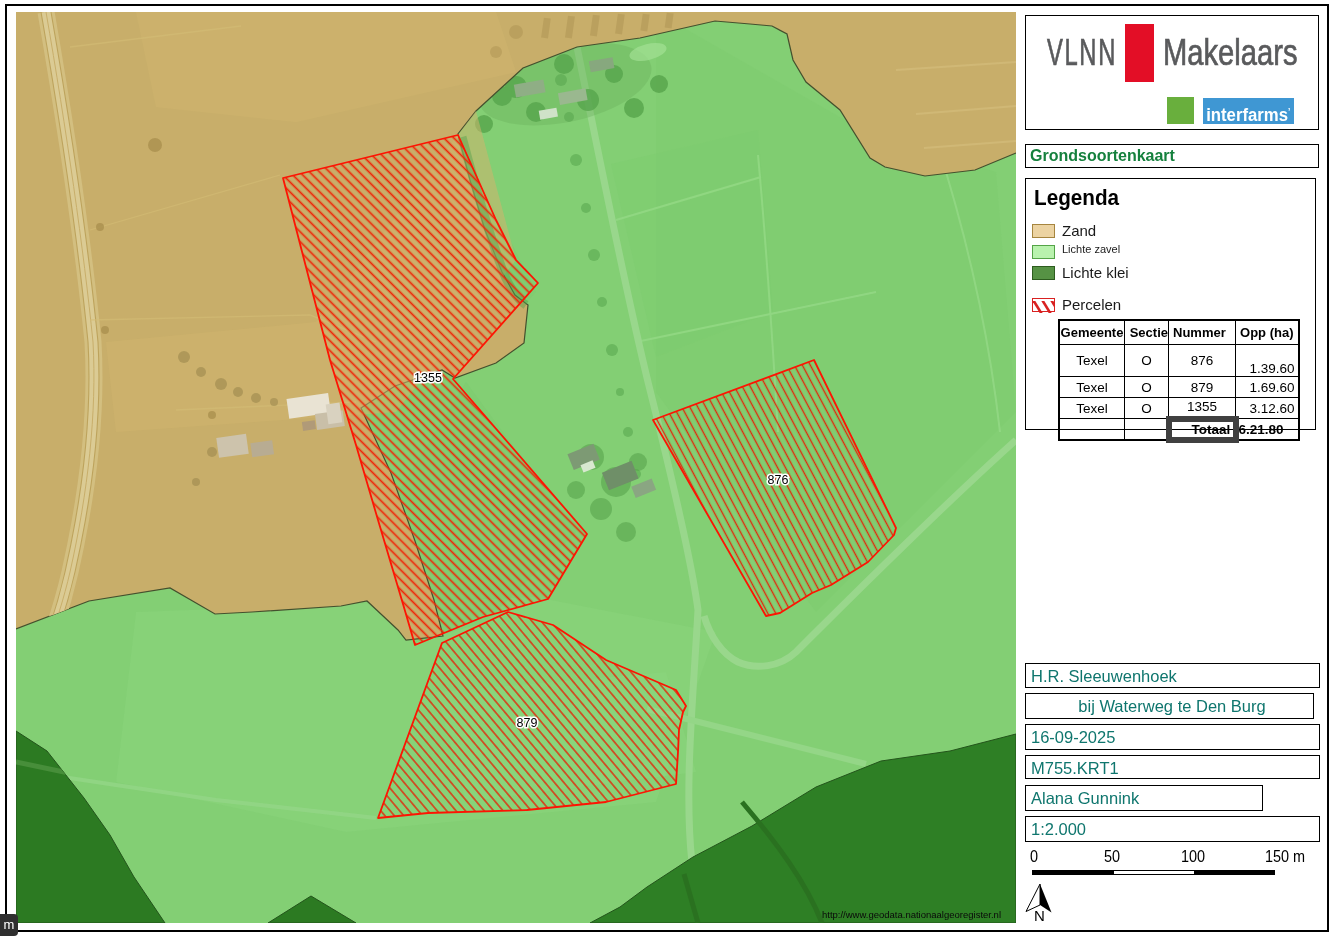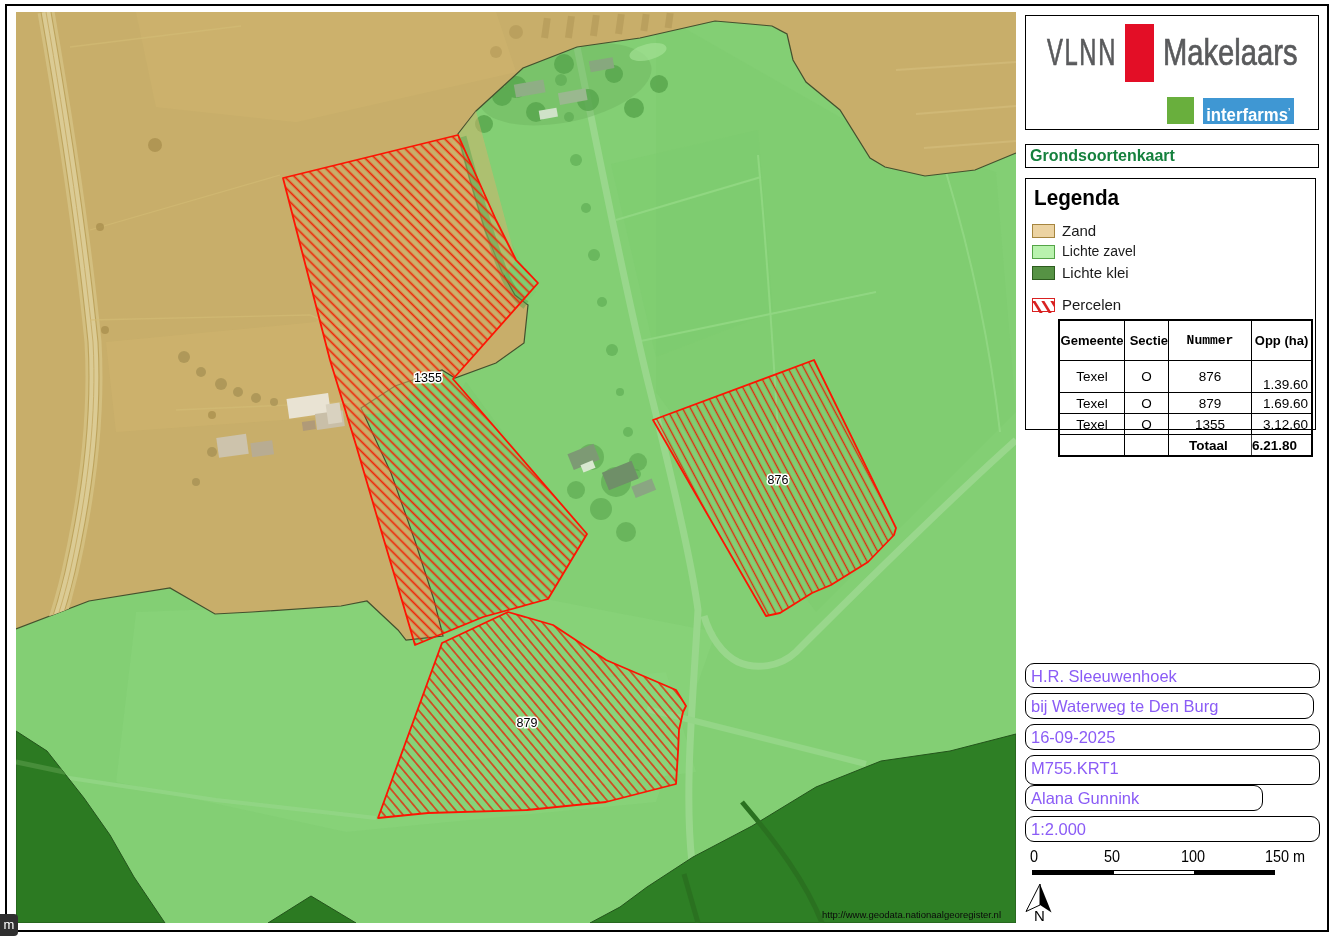"Lichte zavel" div.abs { font-size: 14px -> 11px }
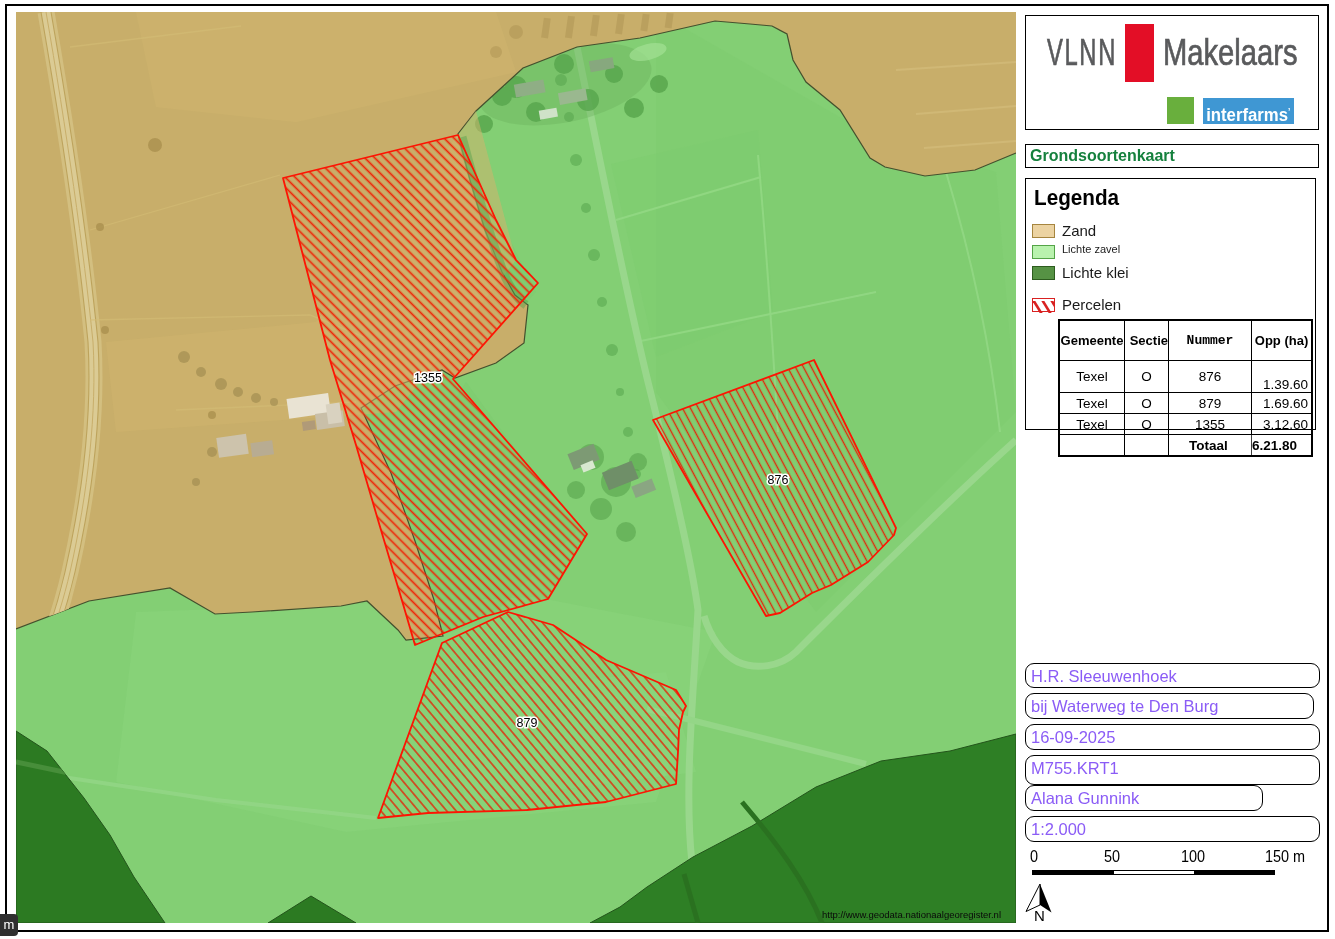"Nummer" td { font-family: Liberation Mono, monospace -> none; padding: 12px -> 4px; text-align: center -> none }
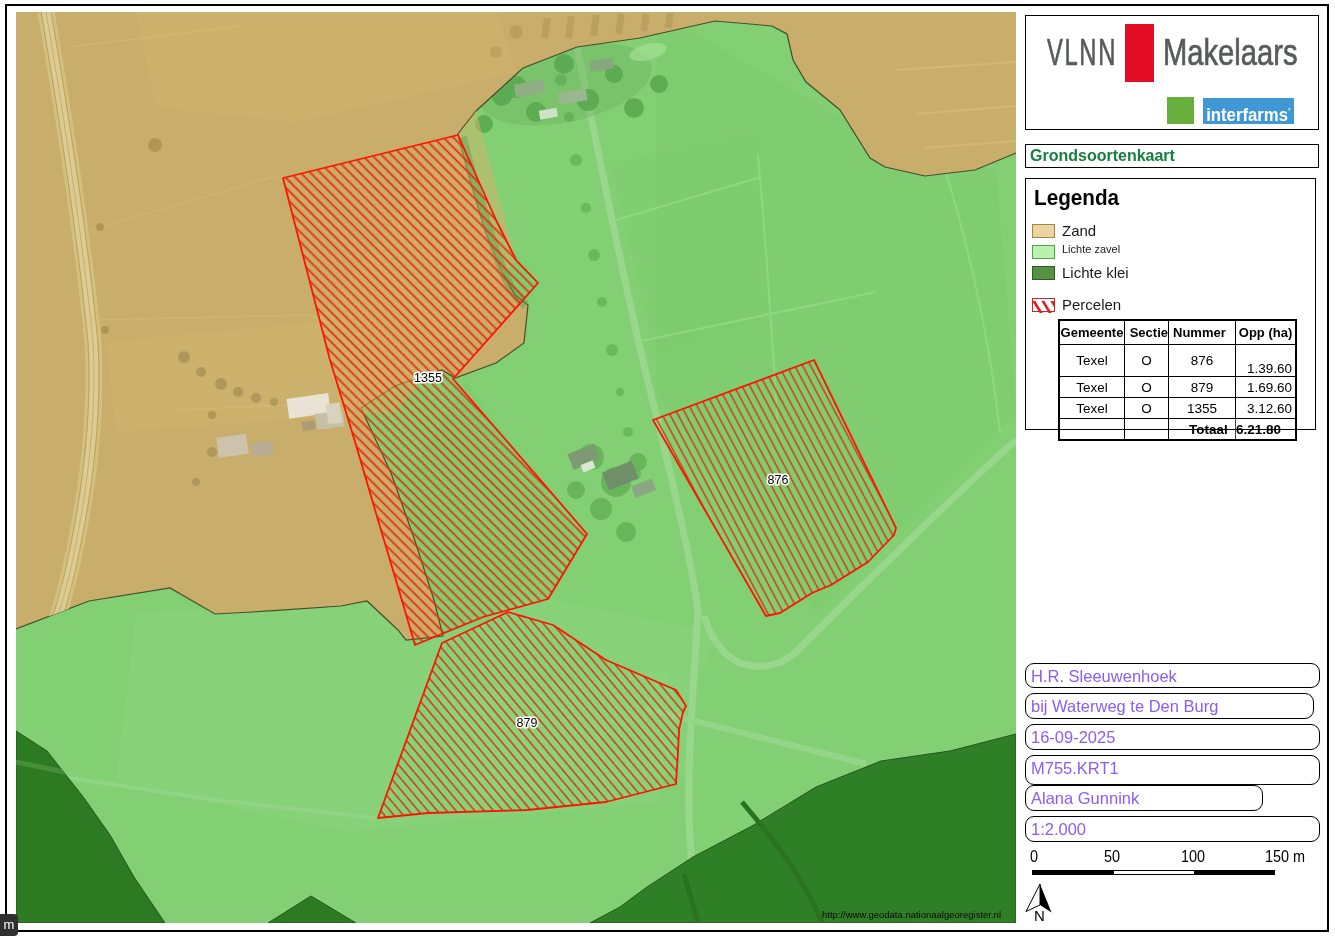"Totaal" td { border: 1px solid #404040 -> 6px solid #404040 }
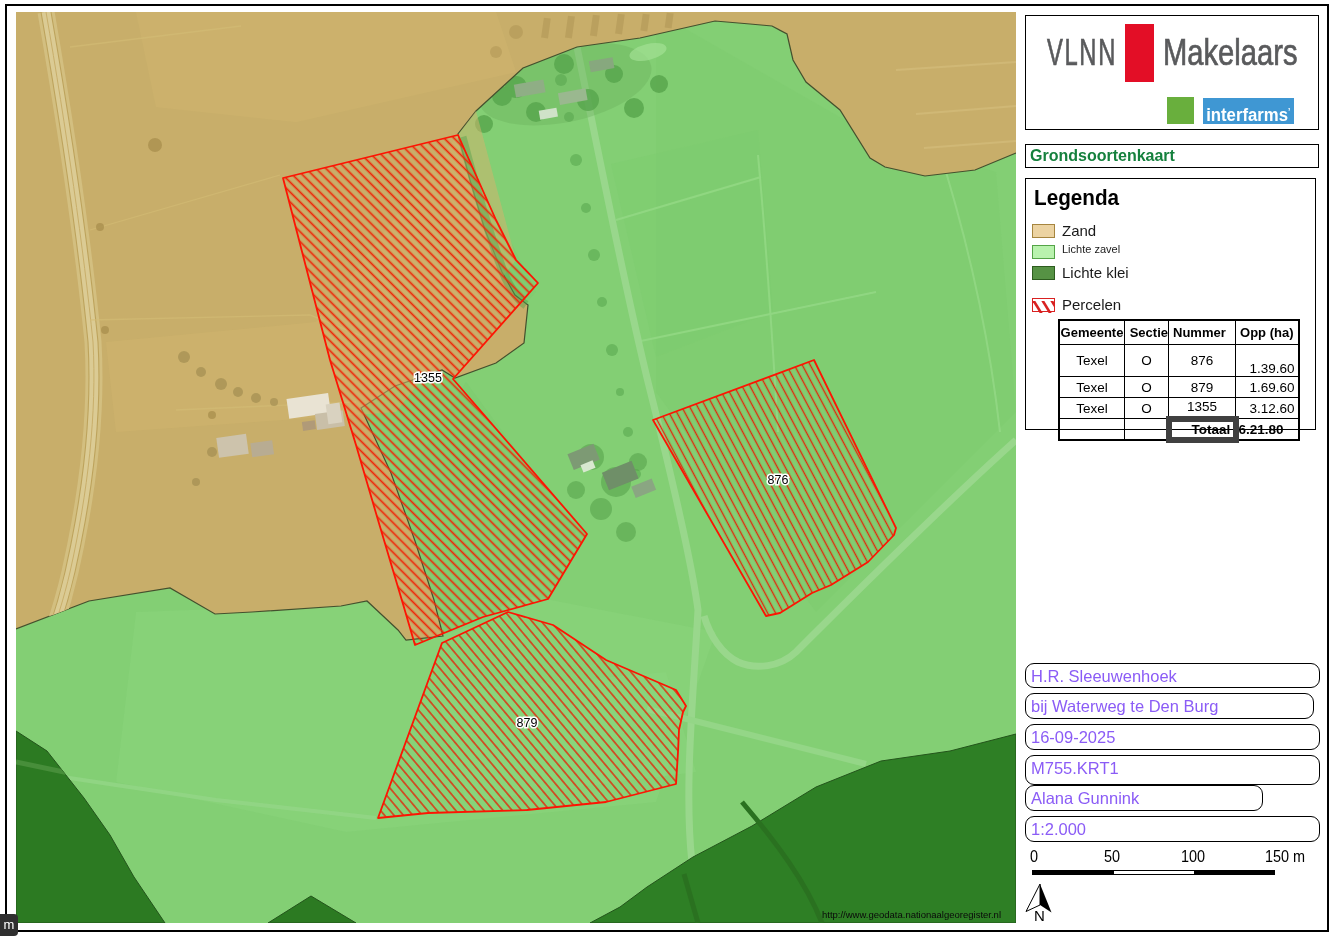"H.R. Sleeuwenhoek" .infotxt { border-radius: 9px -> none; color: #8b5cf6 -> #0f766e }
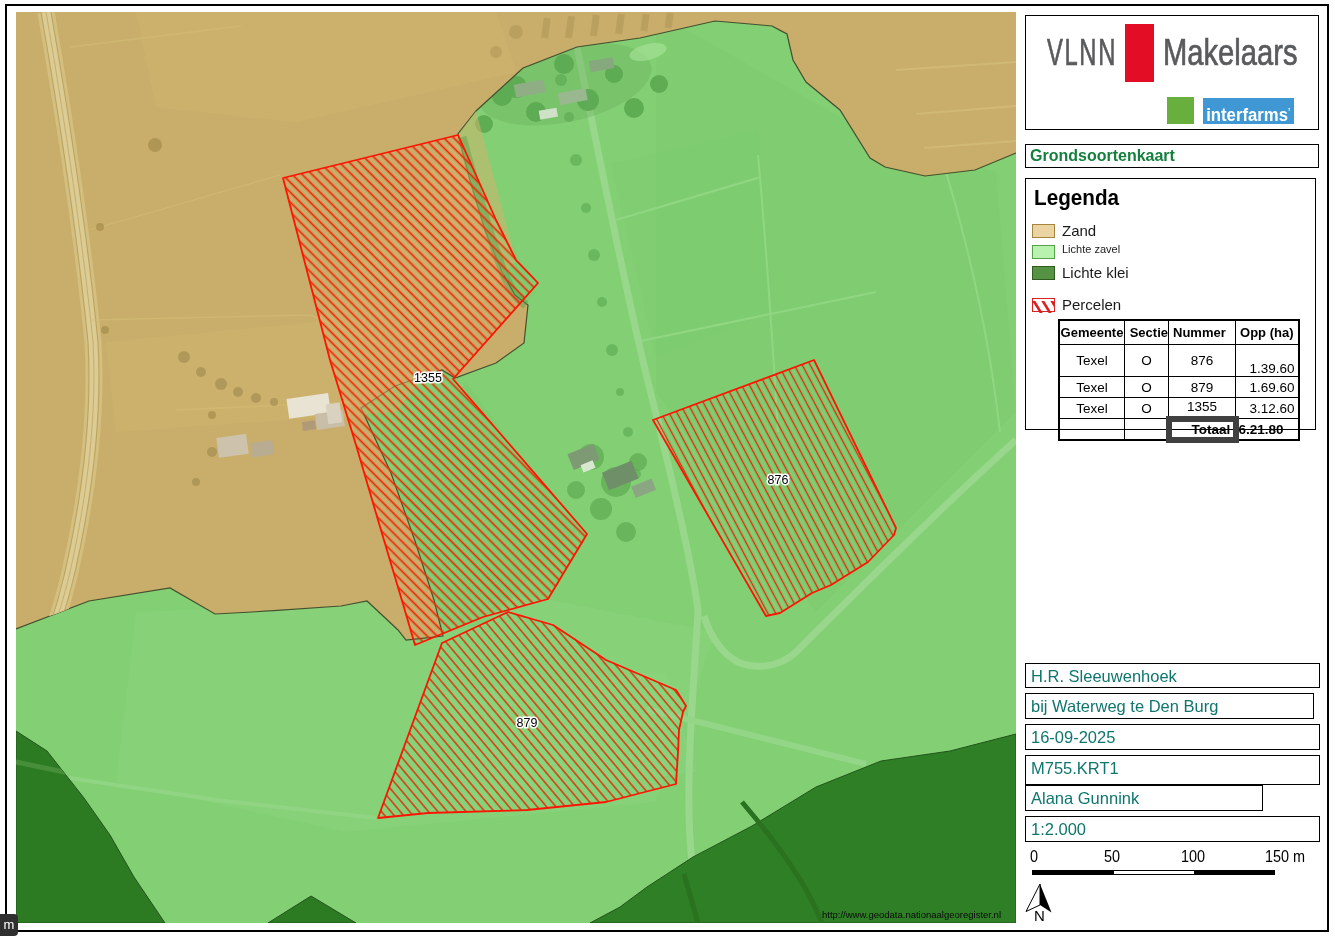"bij Waterweg te Den Burg" div.bx { text-align: none -> center }
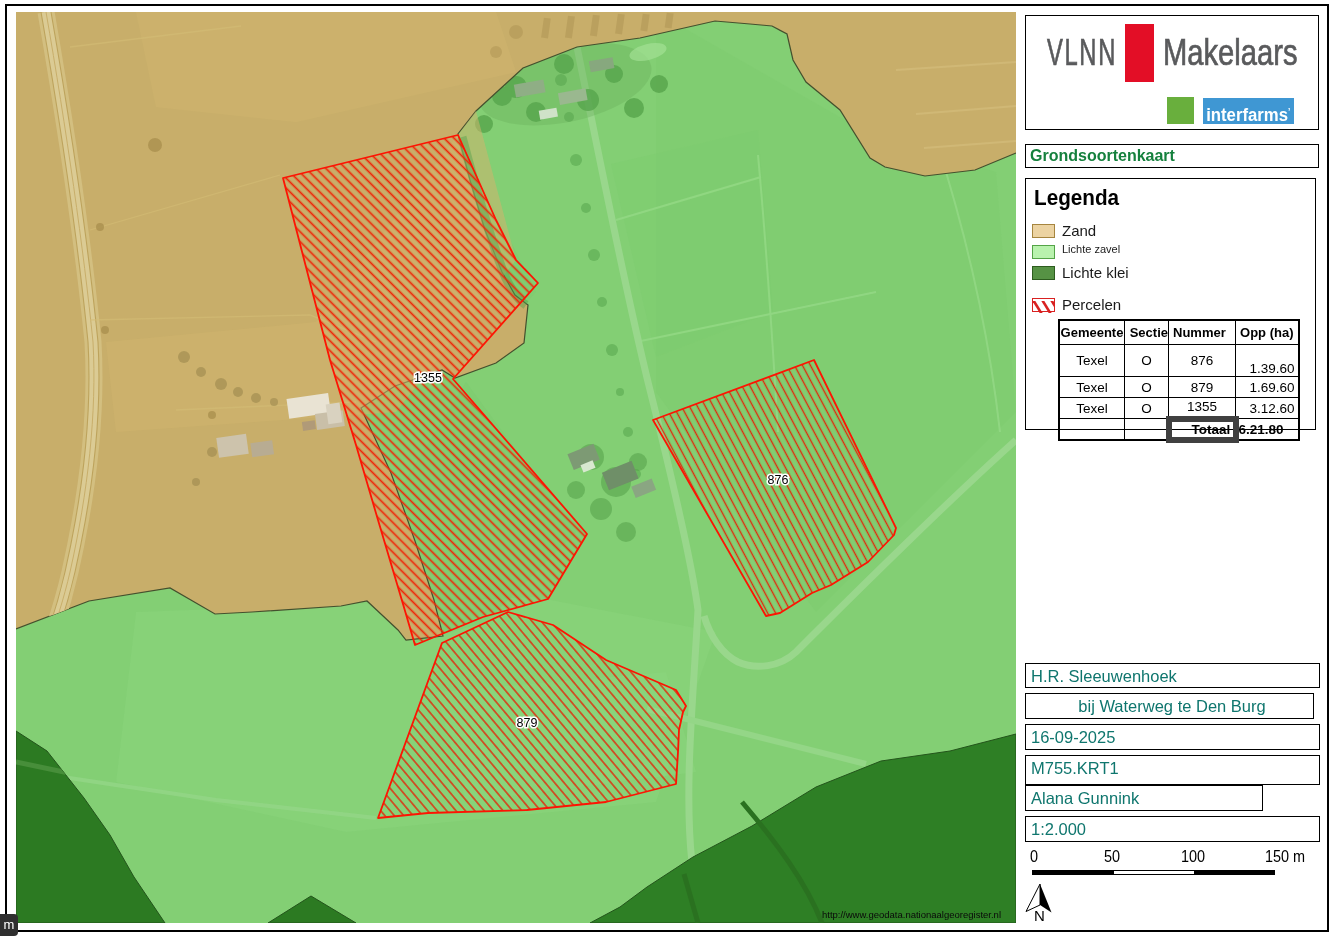"M755.KRT1" div.bx { height: 30px -> 24px }
